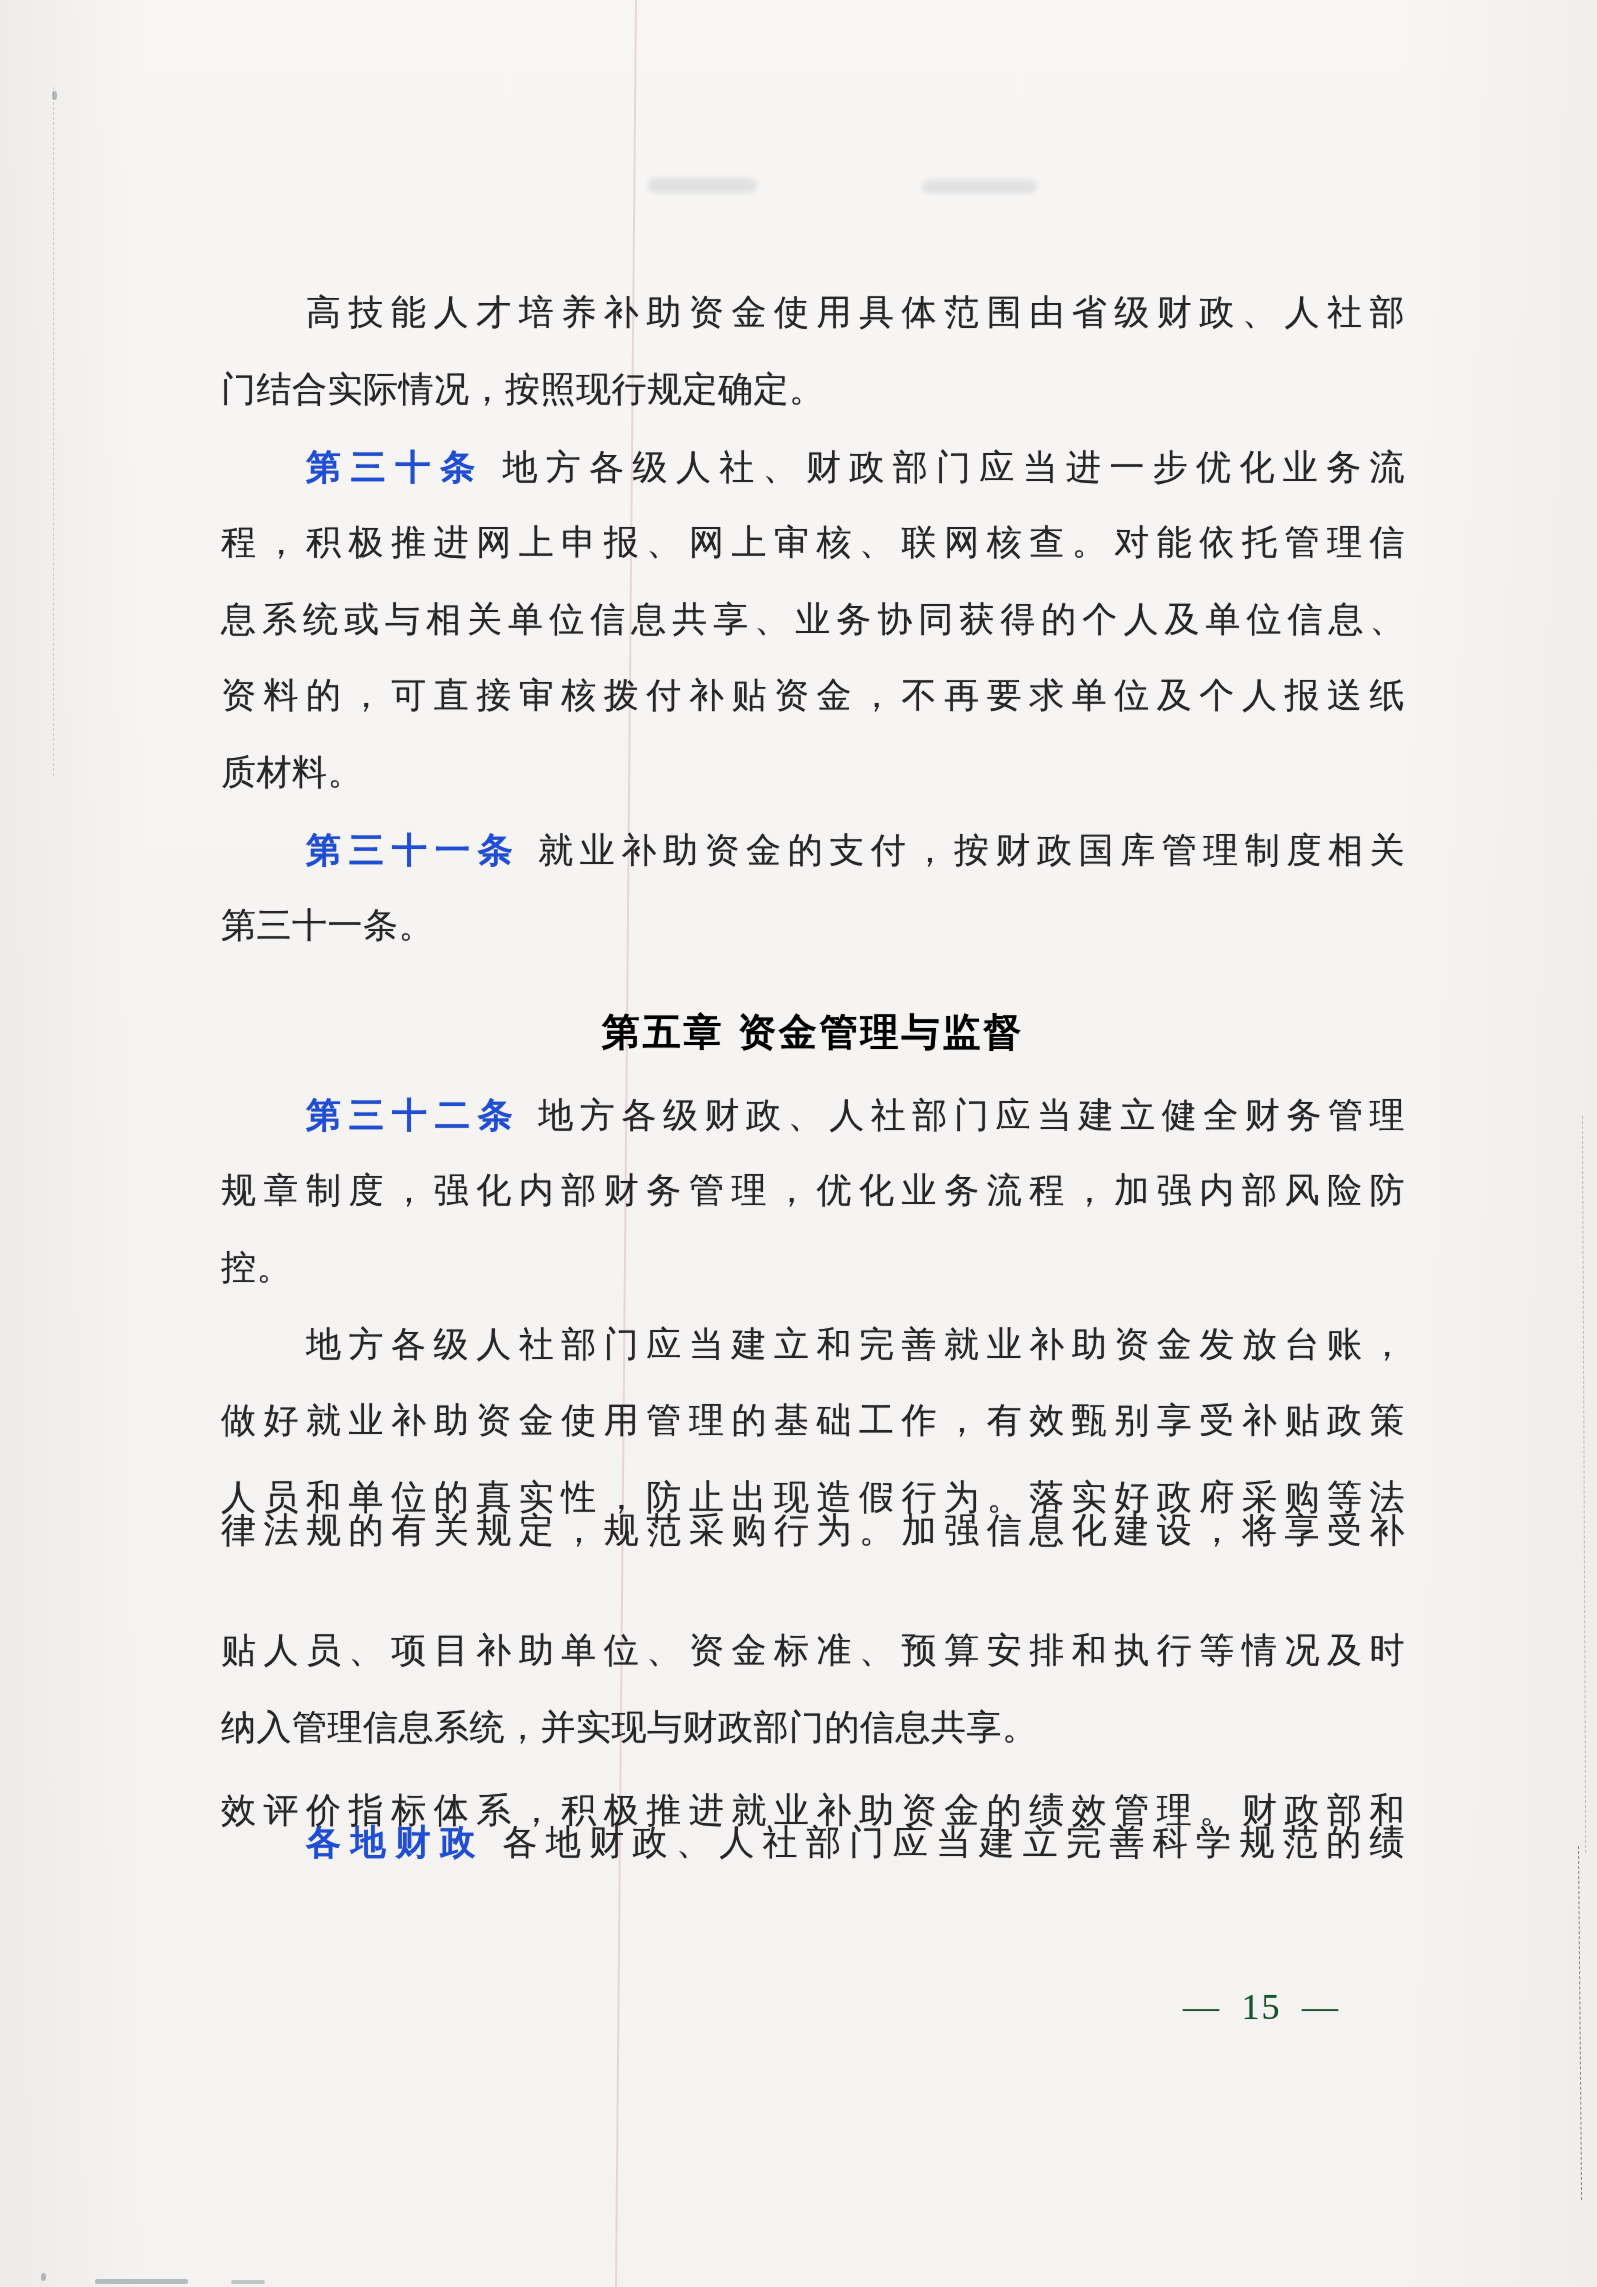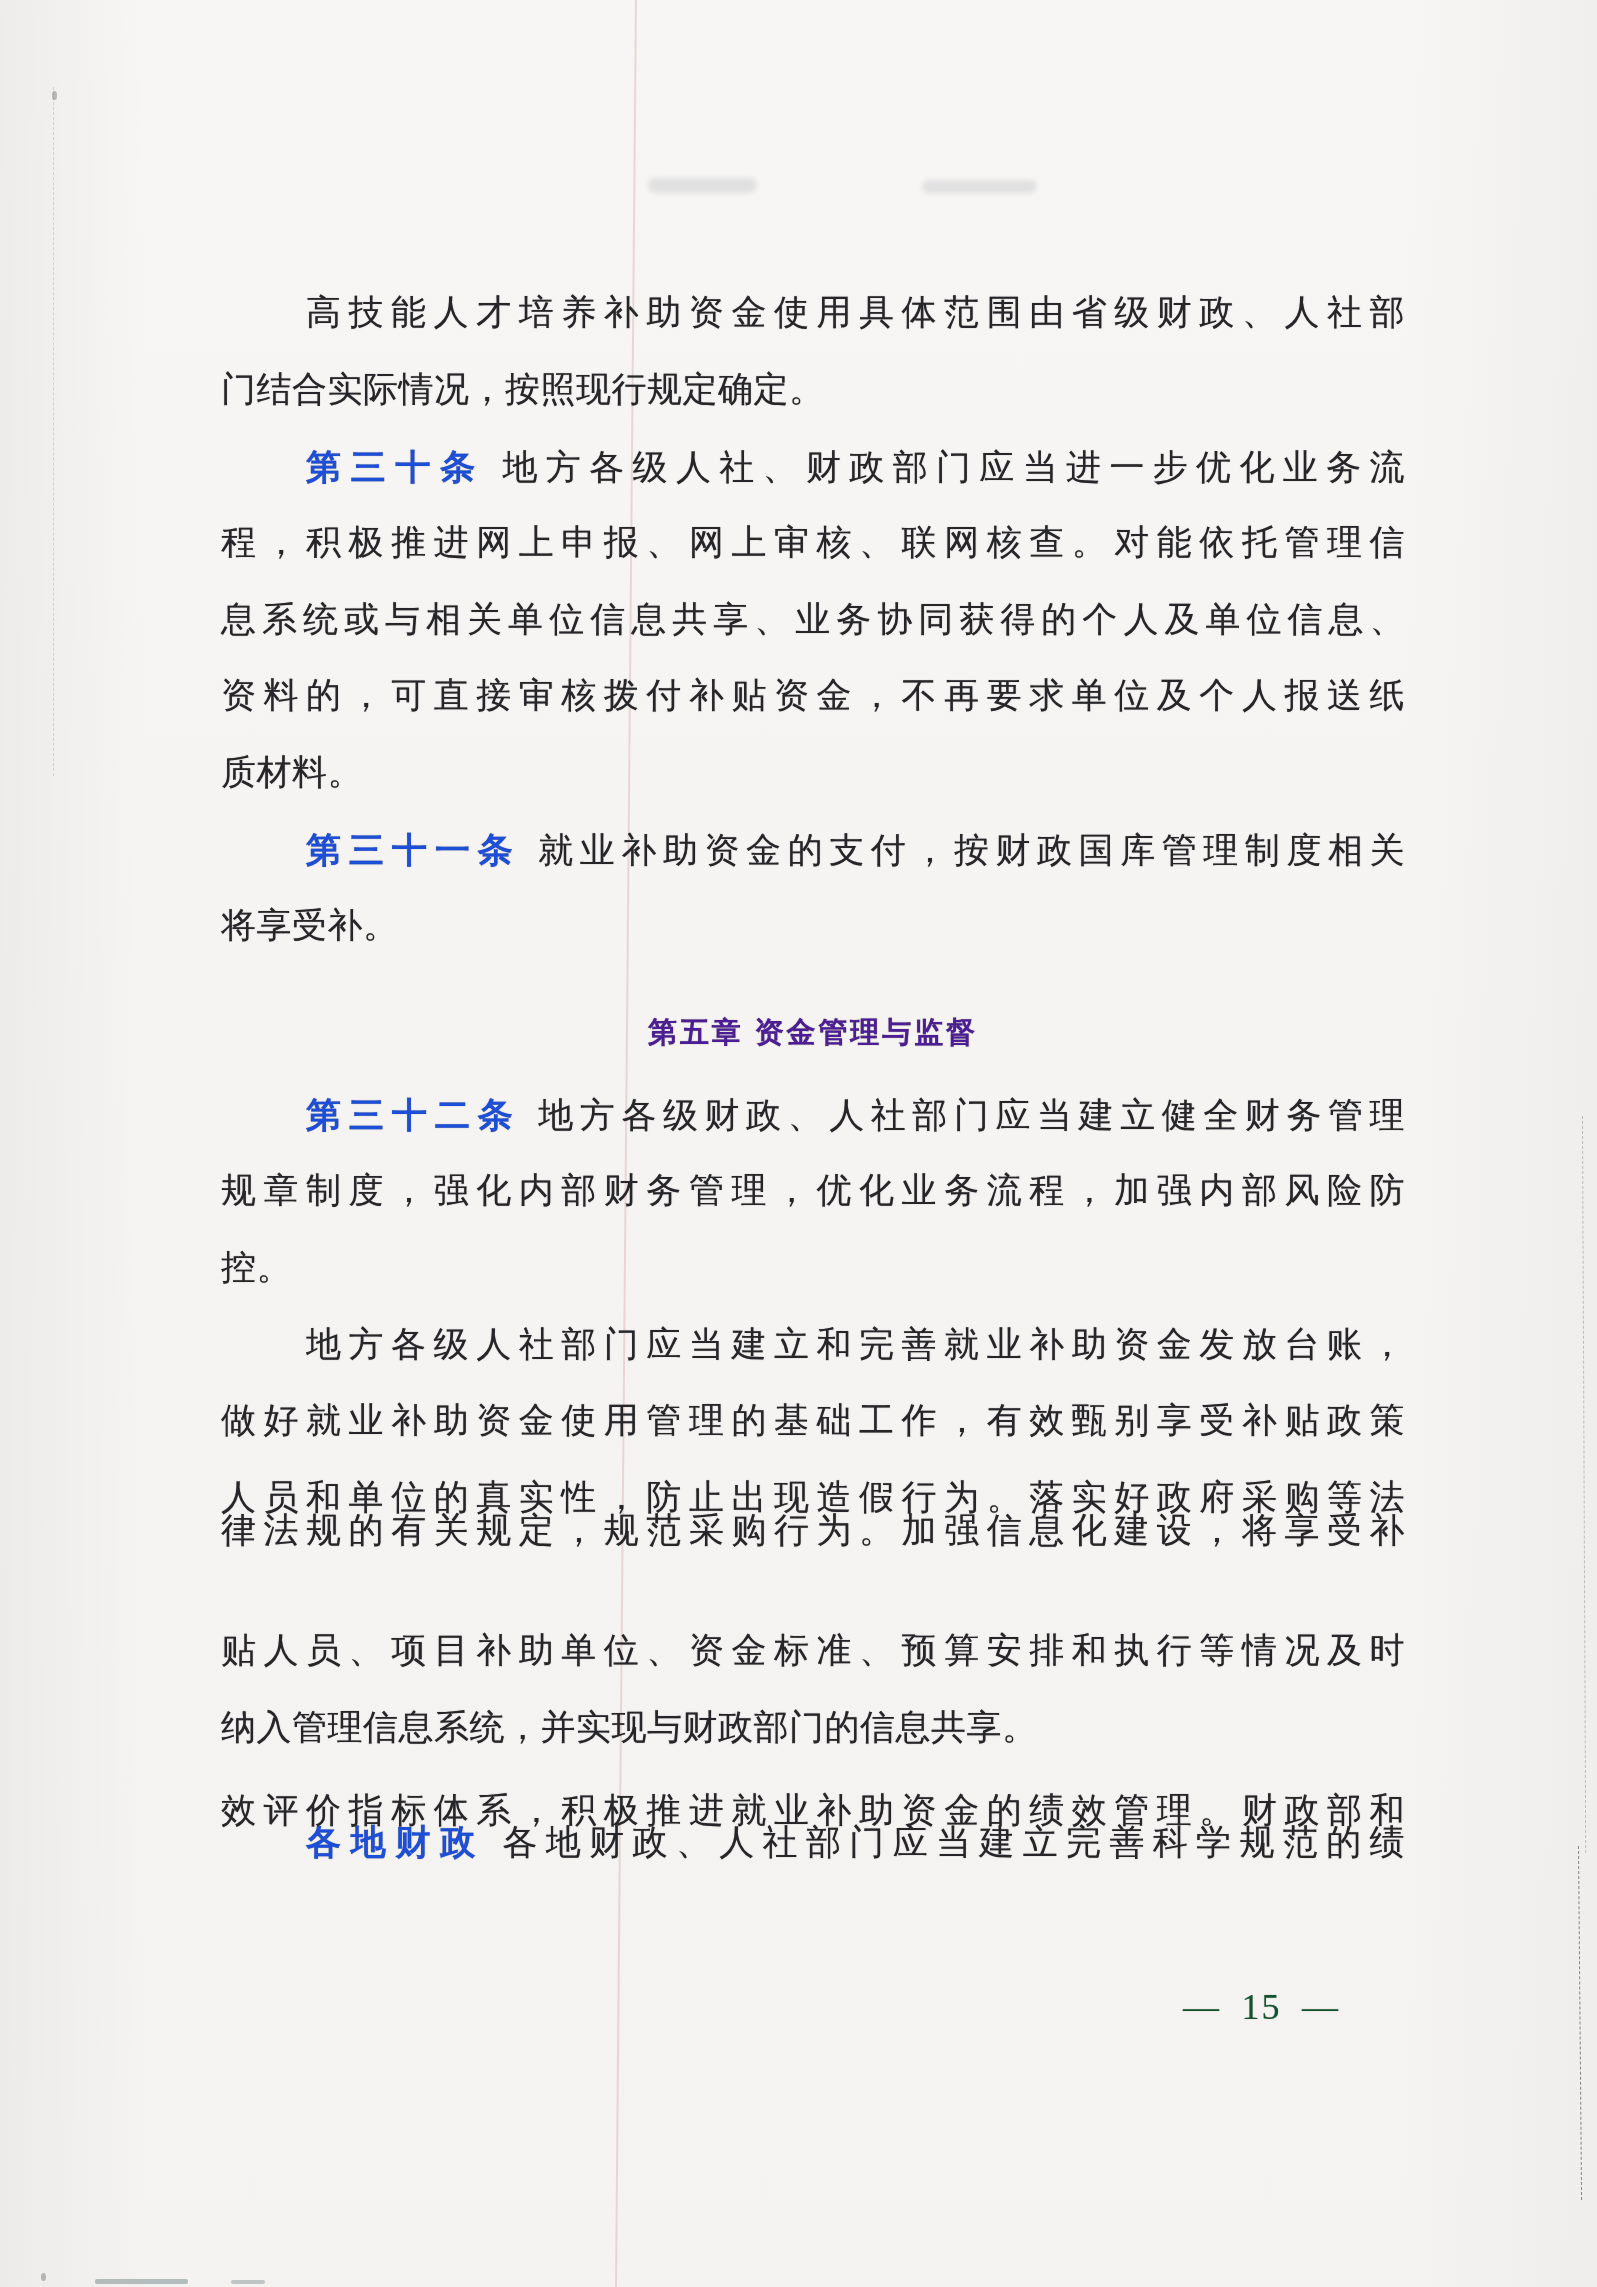"将享受补。" span { text: 将享受补 -> 第三十一条 }
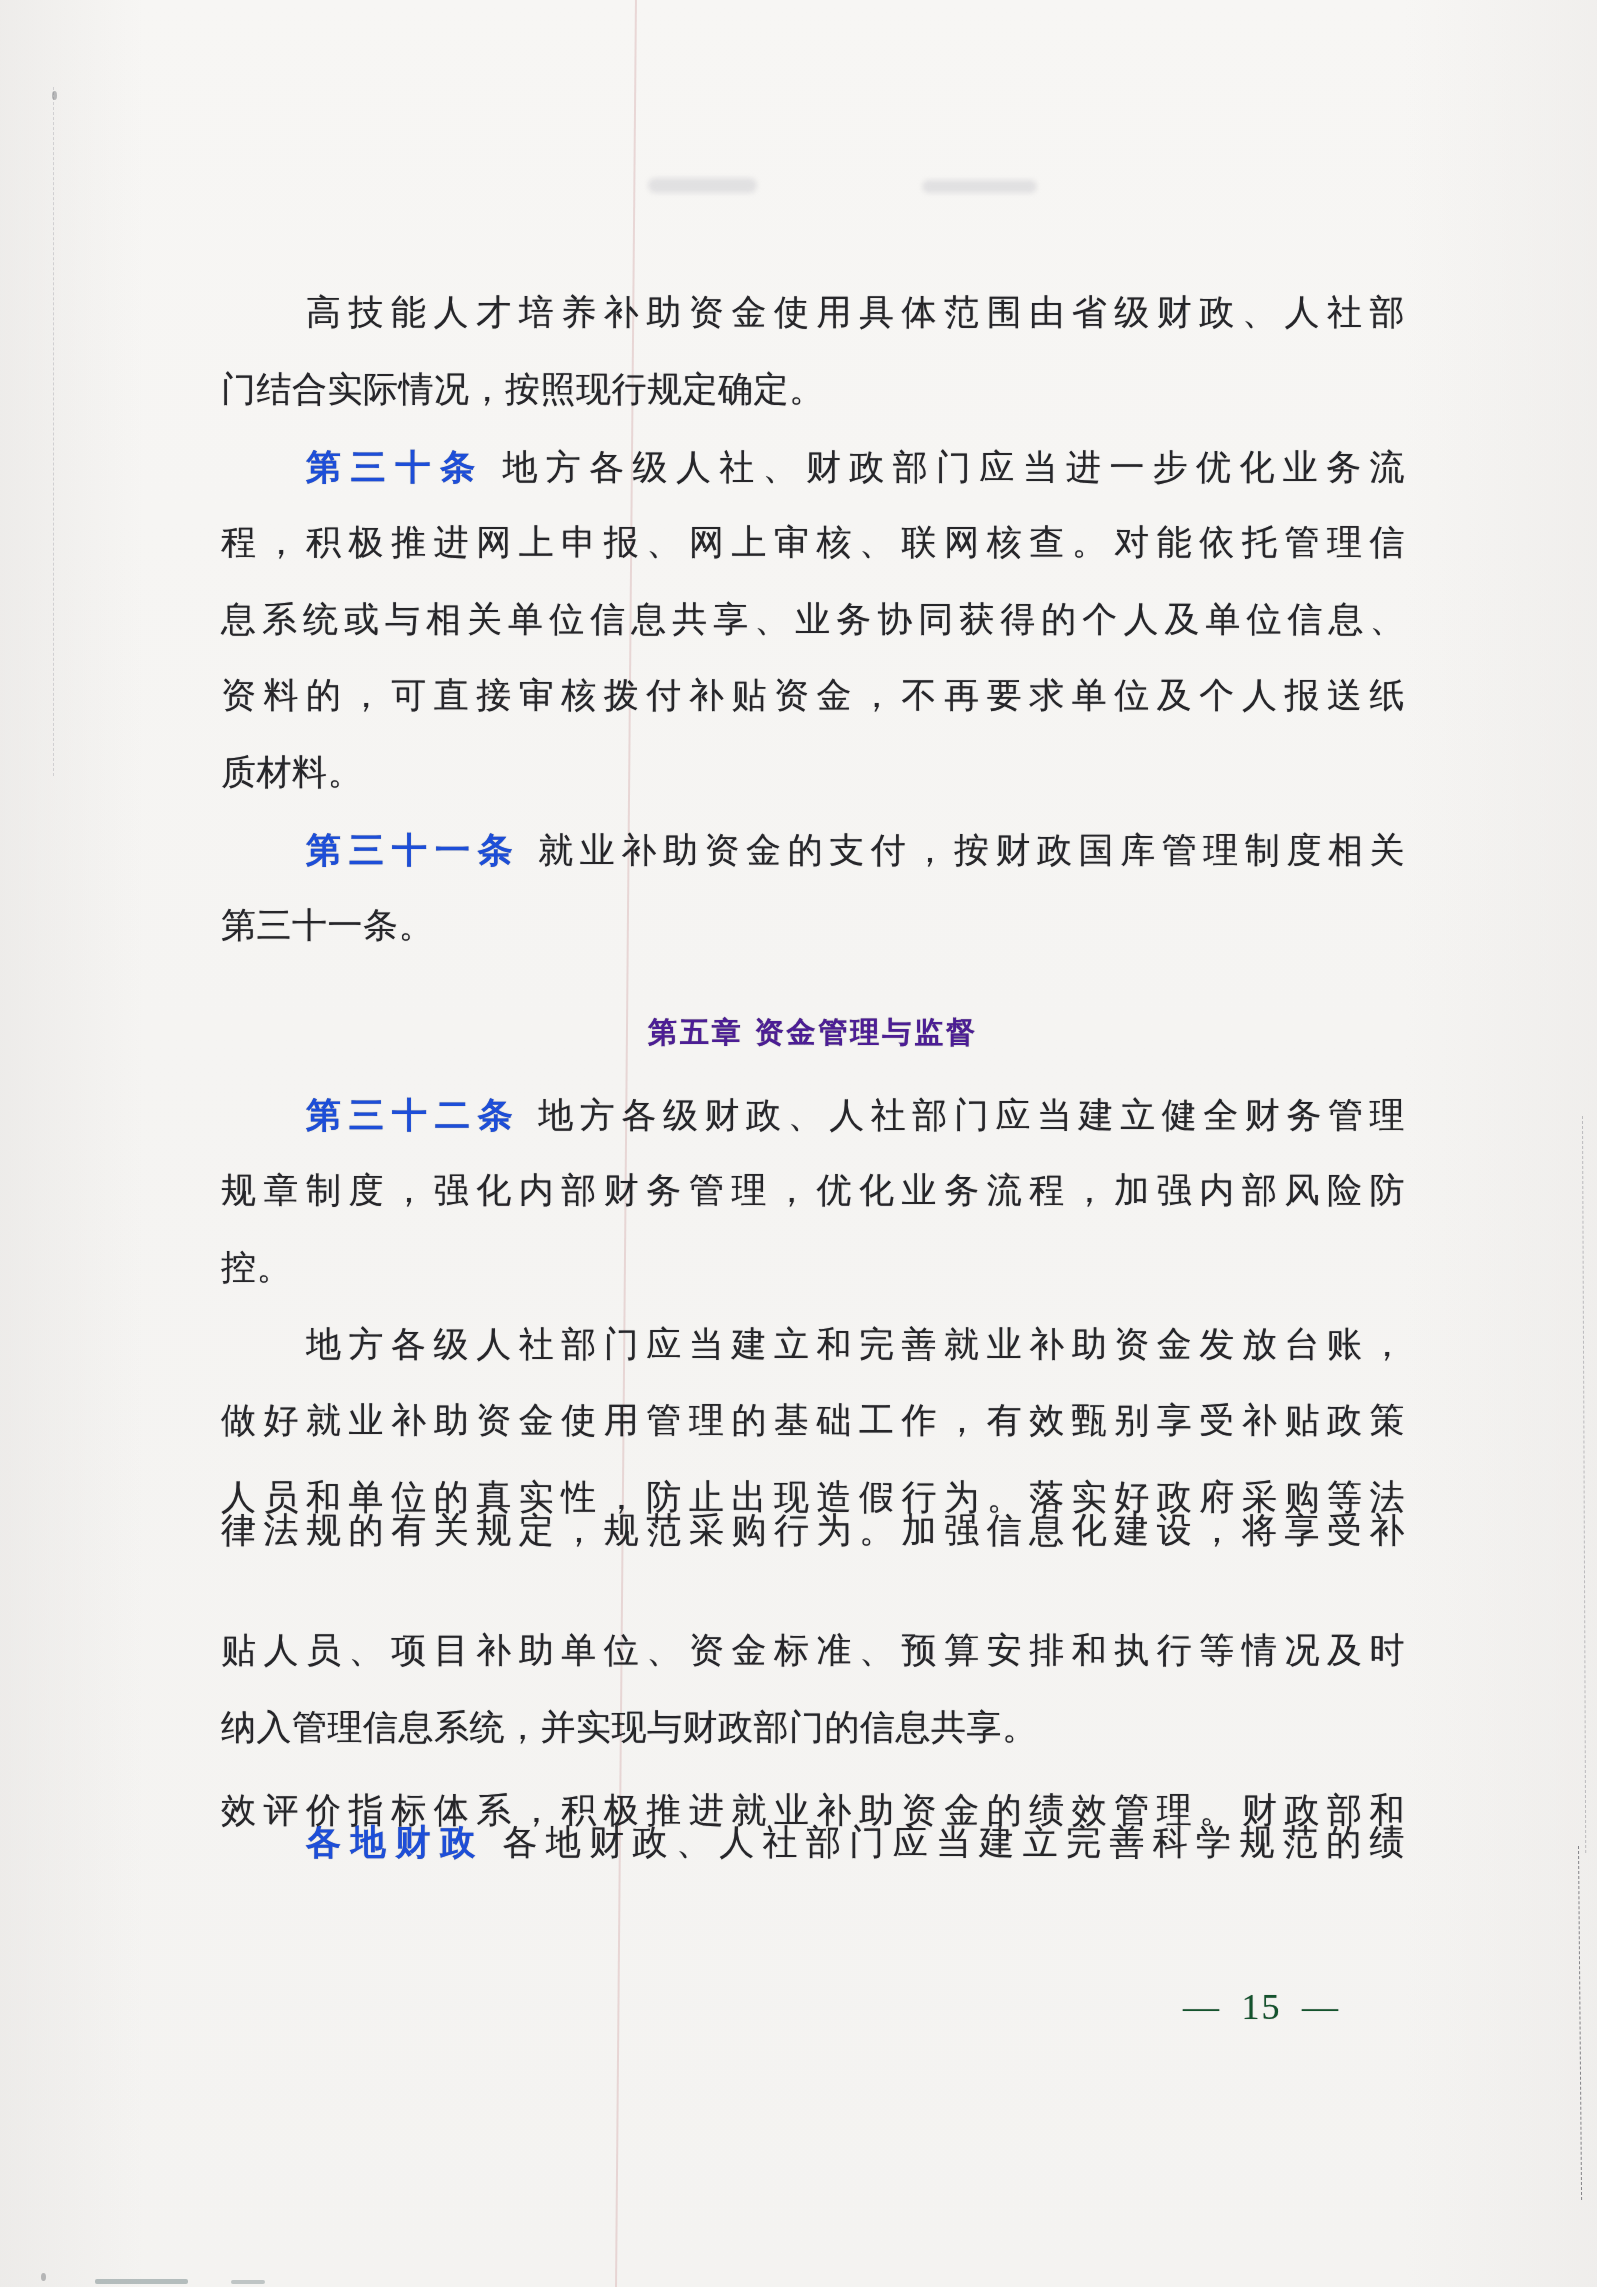"第五章 资金管理与监督" .chapter { color: #4c1d95 -> #000000; font-size: 29px -> 38px }
